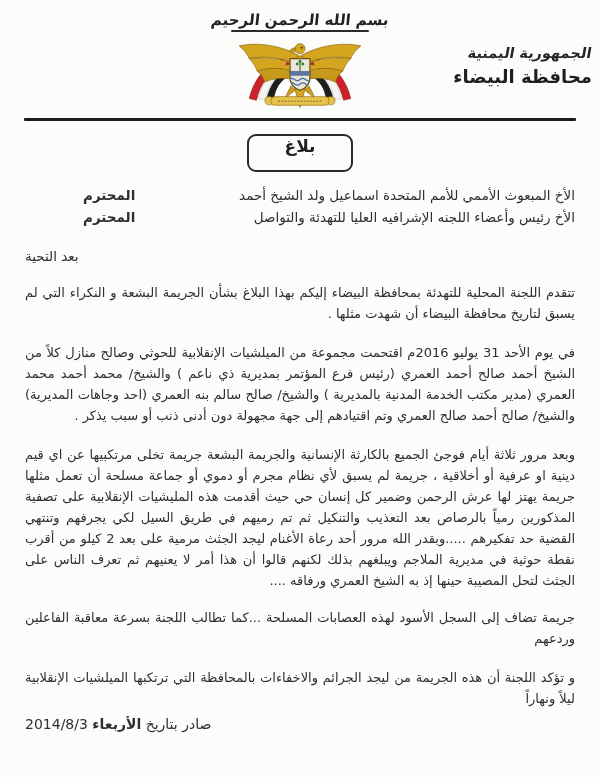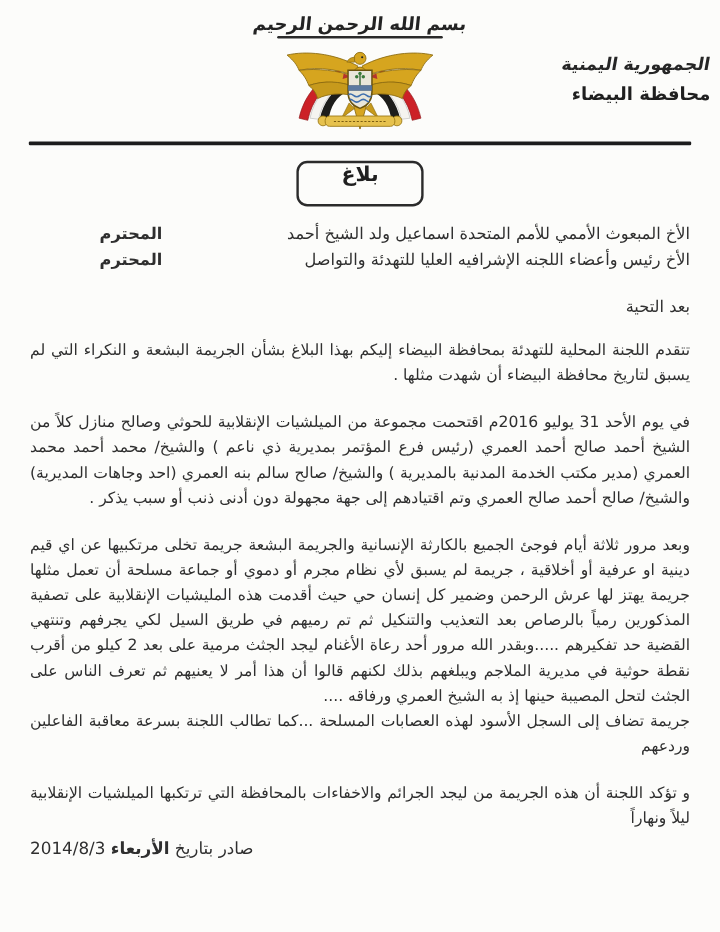"محافظة البيضاء" .header-right .gov, .header-right .committee { font-size: 15px -> 18px }
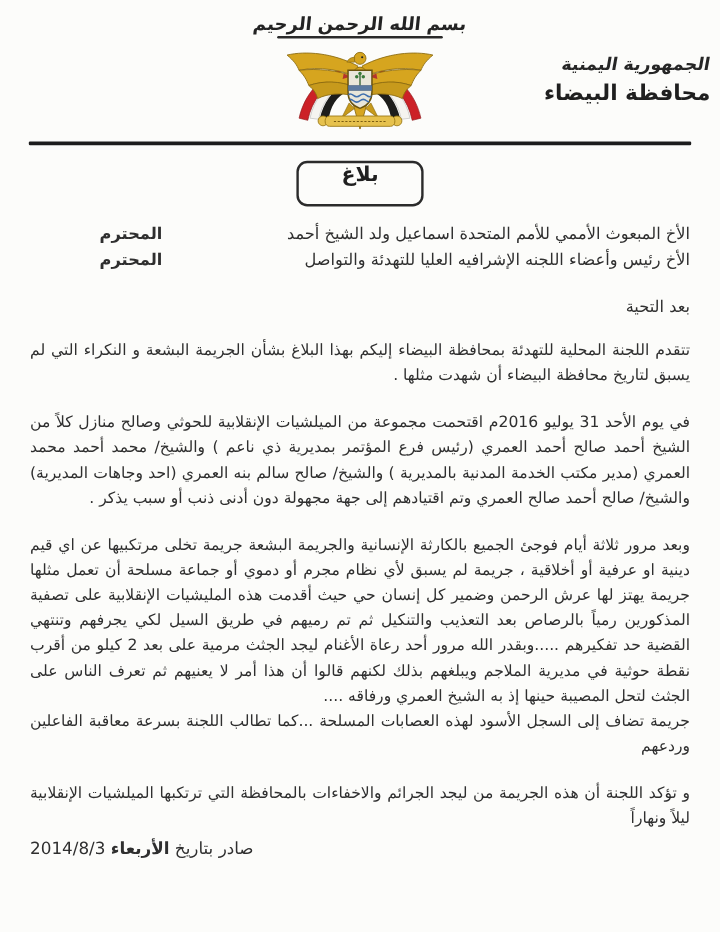"بعد التحية" .salutation { text-align: right -> left }
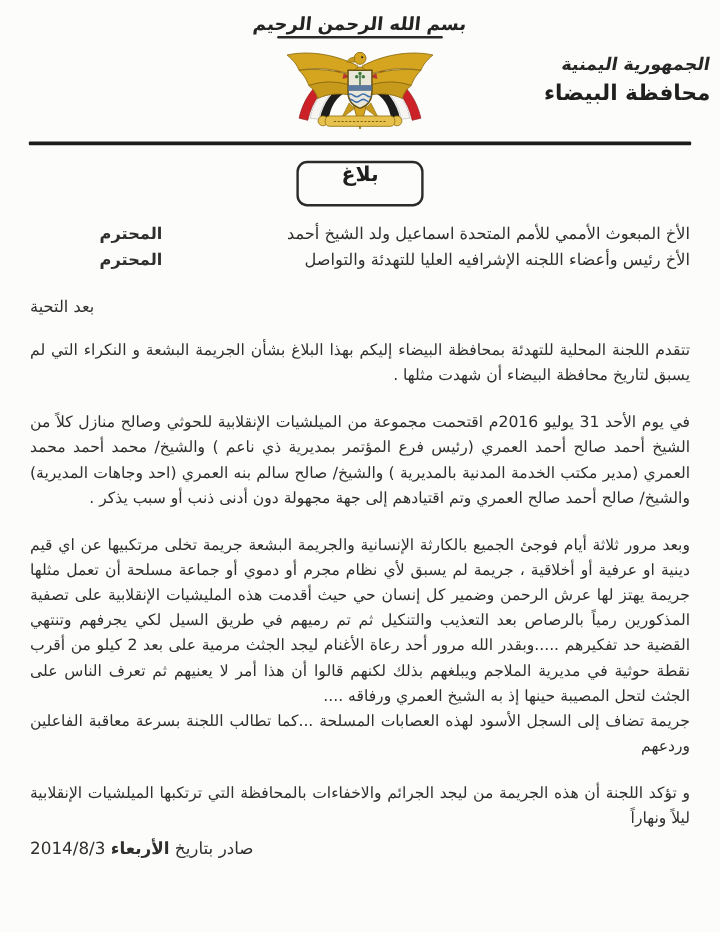"جريمة تضاف إلى السجل الأسود" p.para.tight { margin-top: 0 -> 16px }
